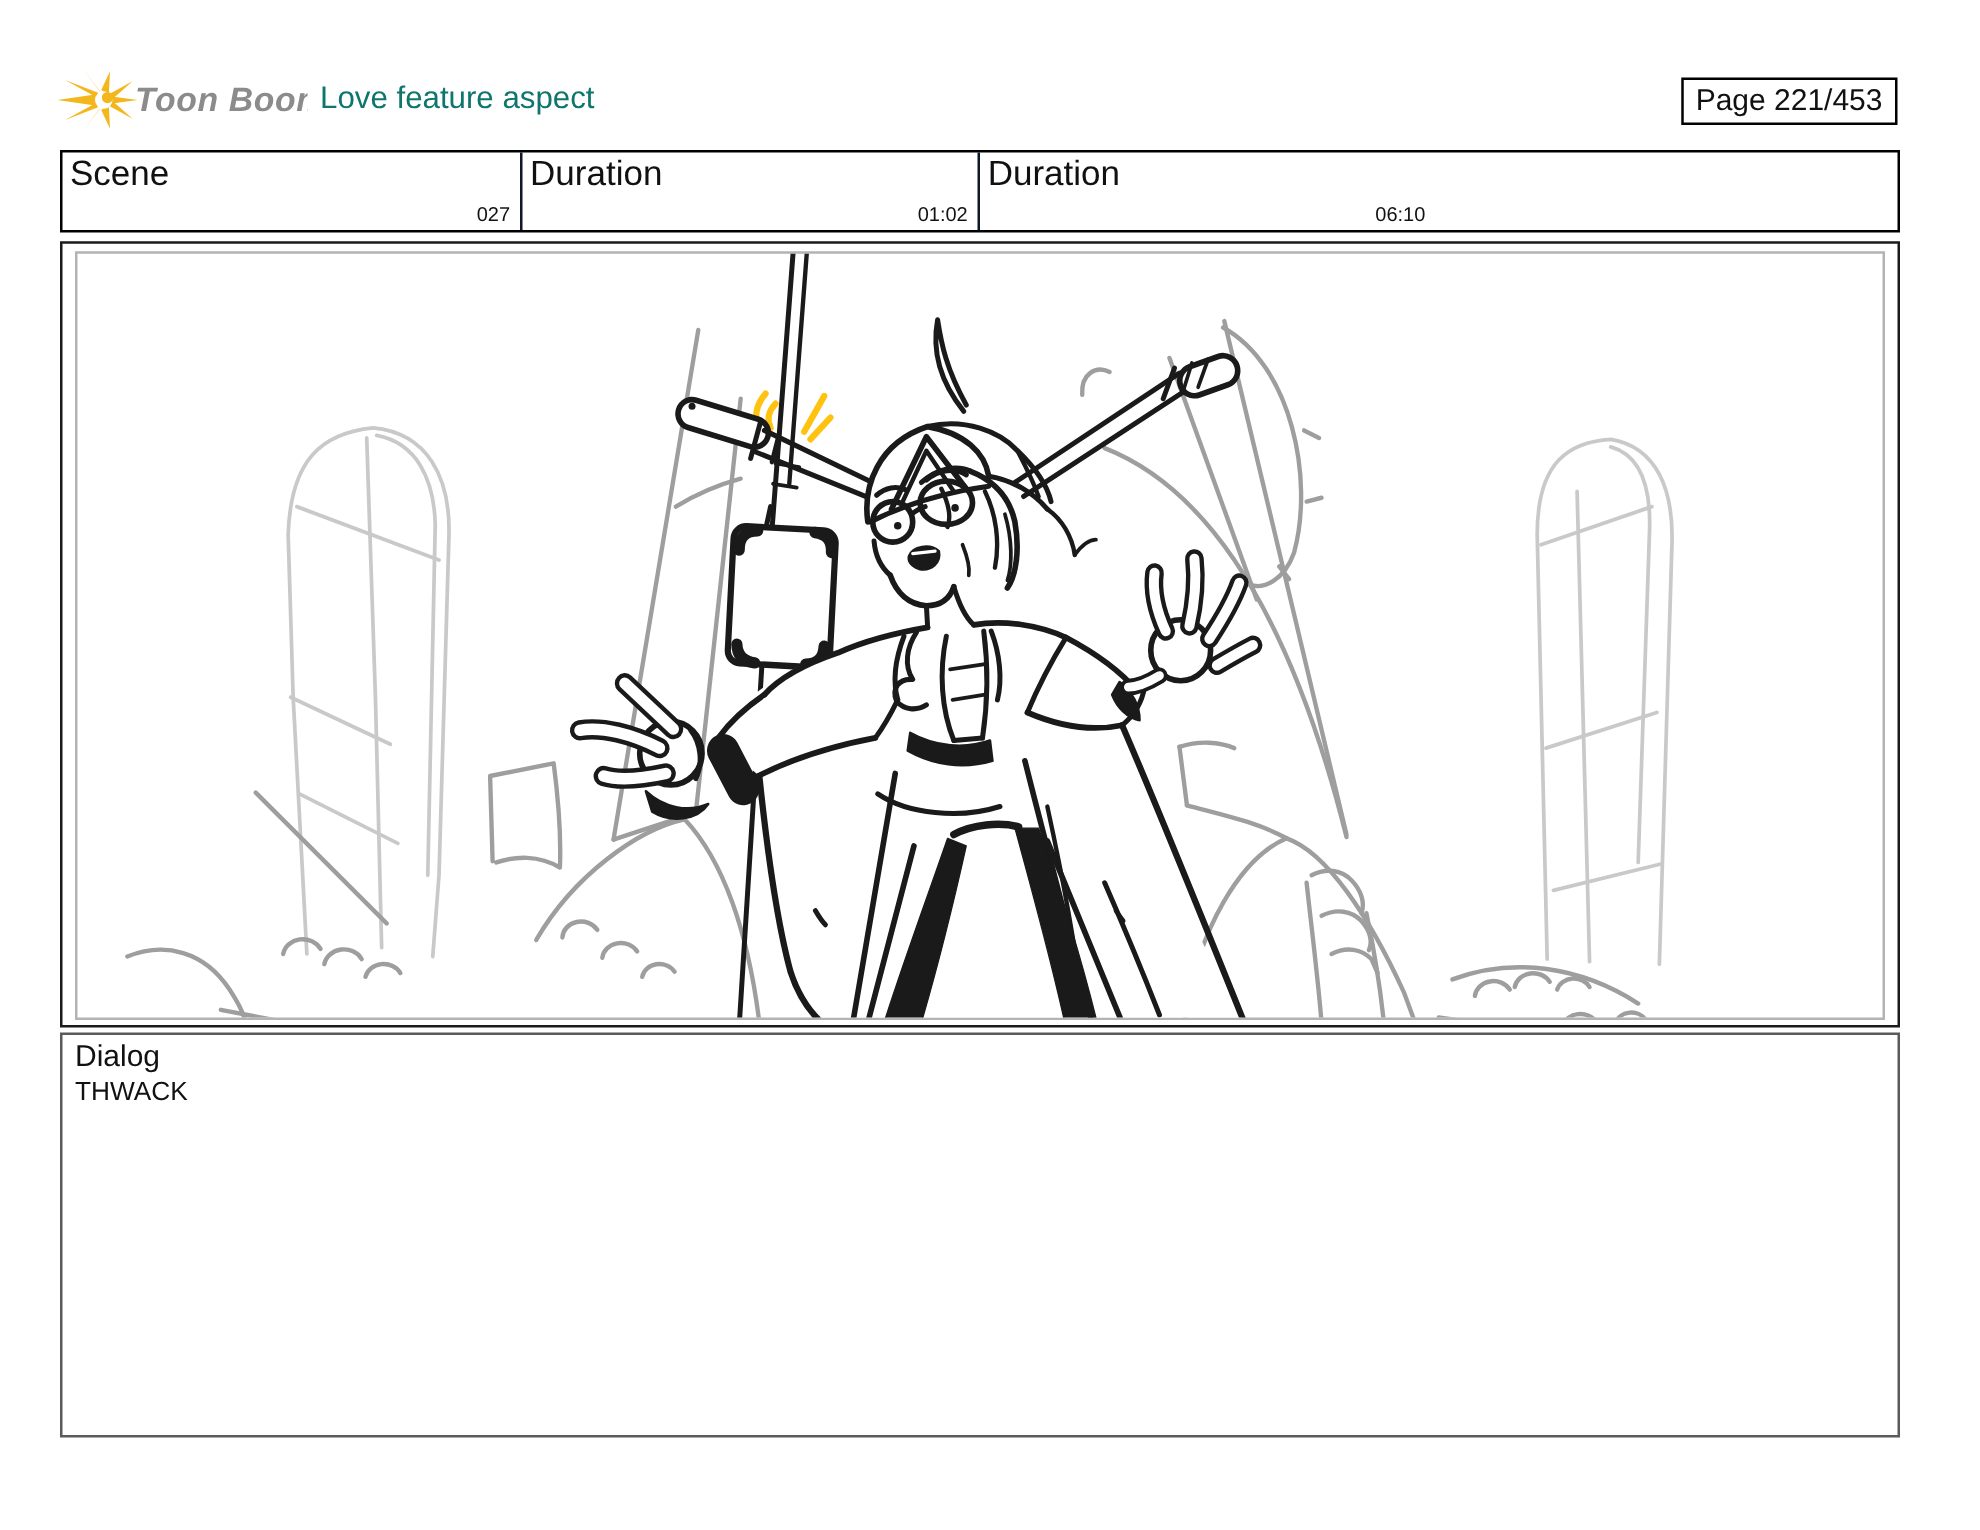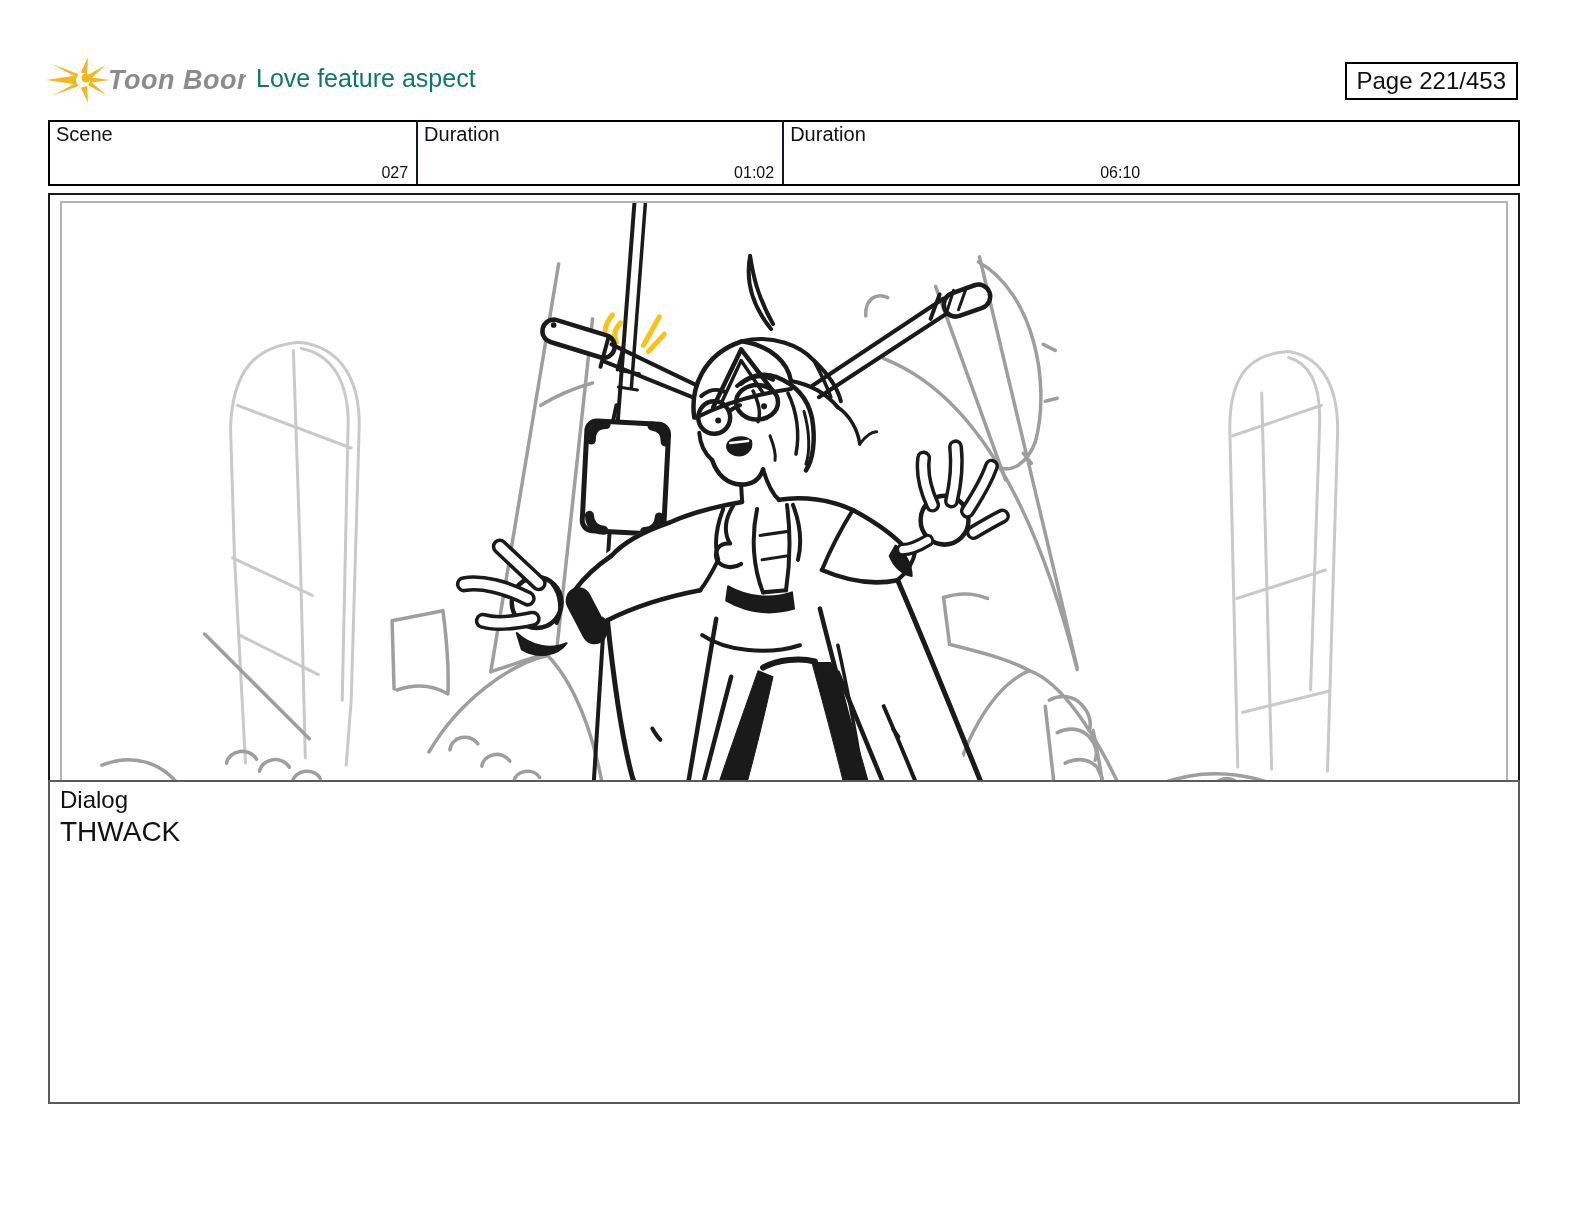"Scene" .info-label { font-size: 20px -> 28px }
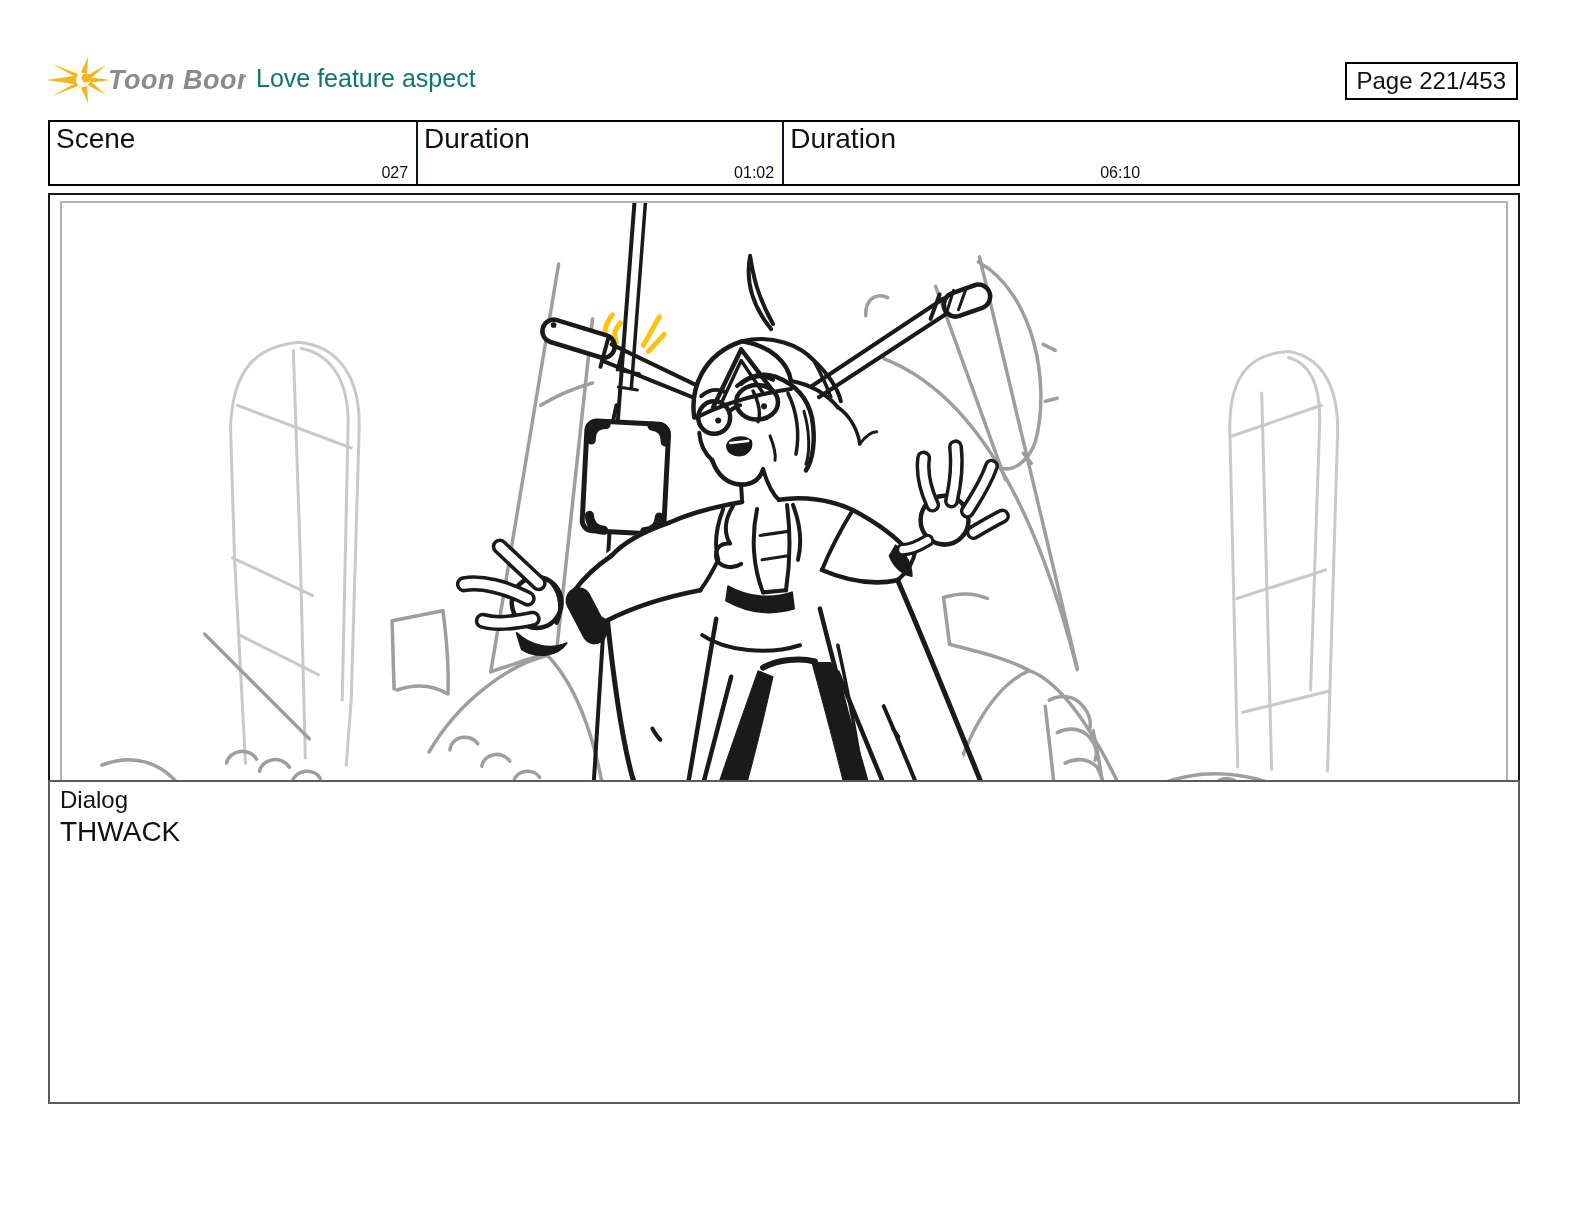"Dialog" .dialog-box { top: 780px -> 826px }
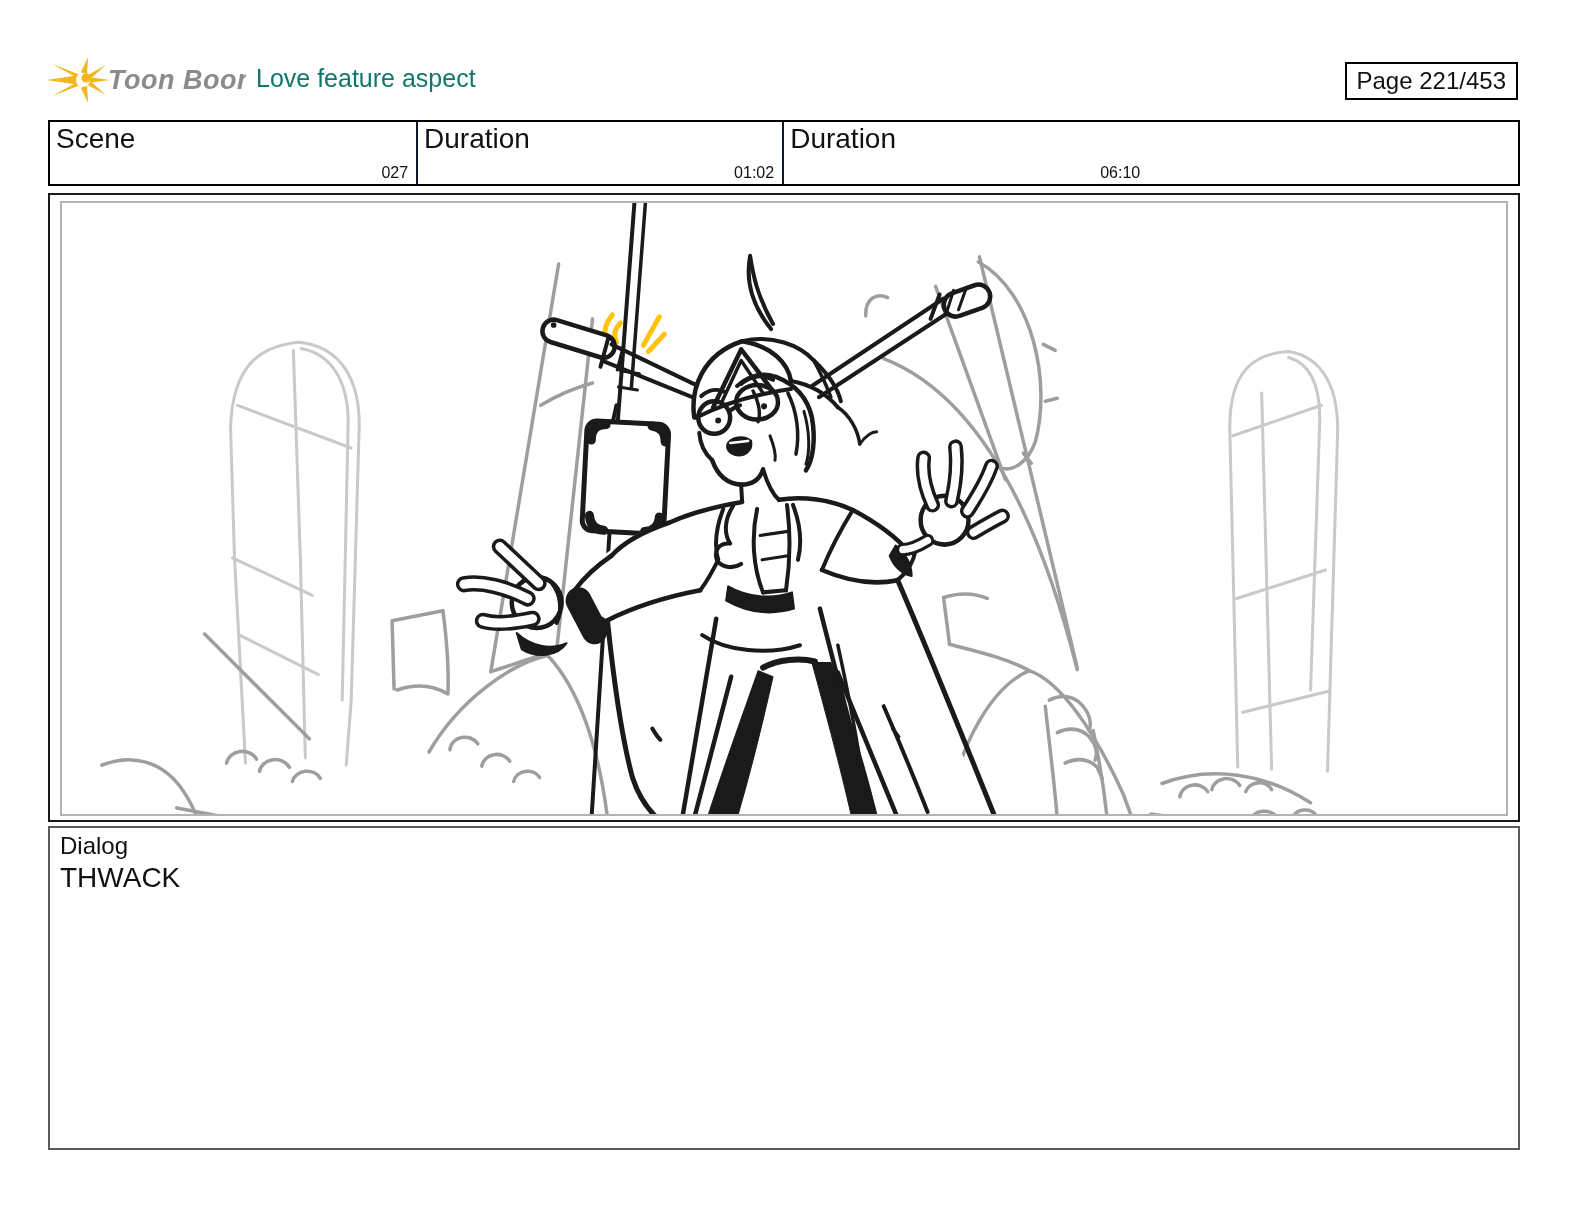"THWACK" .dialog-text { font-size: 28px -> 21px }
